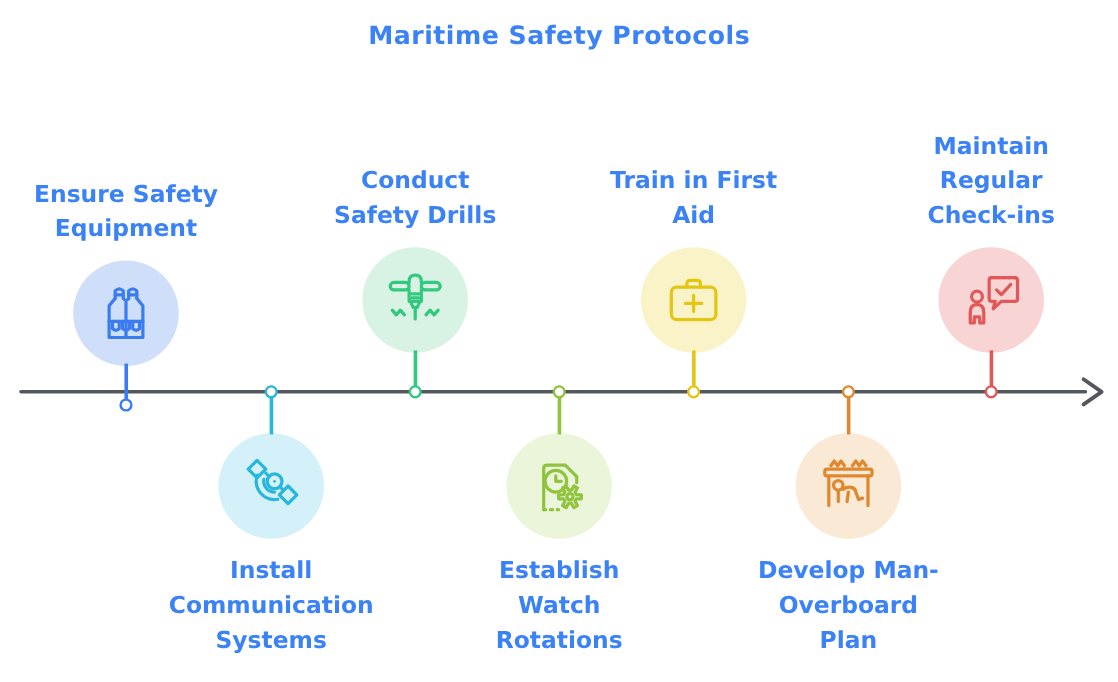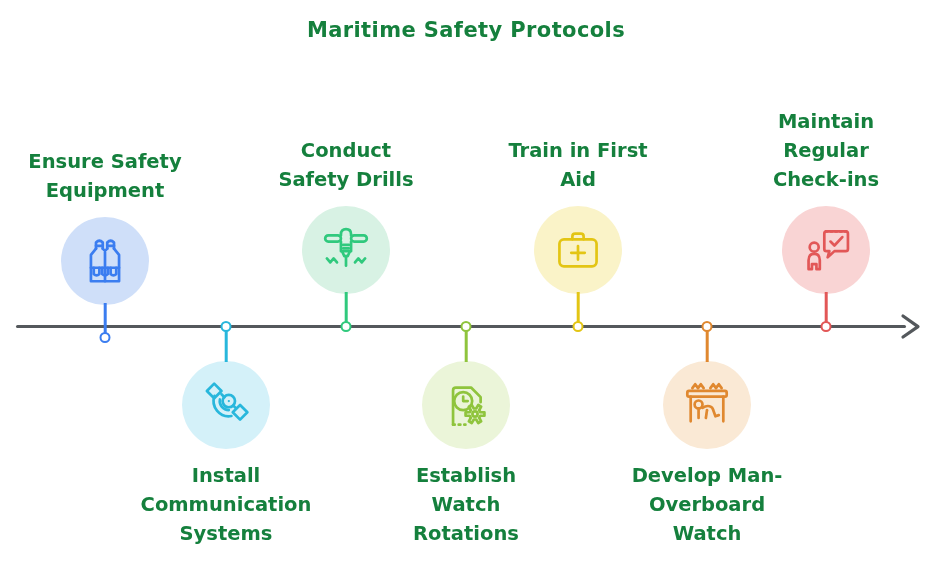"Maritime Safety Protocols" div.stage { color: #15803d -> #3b82f6 }
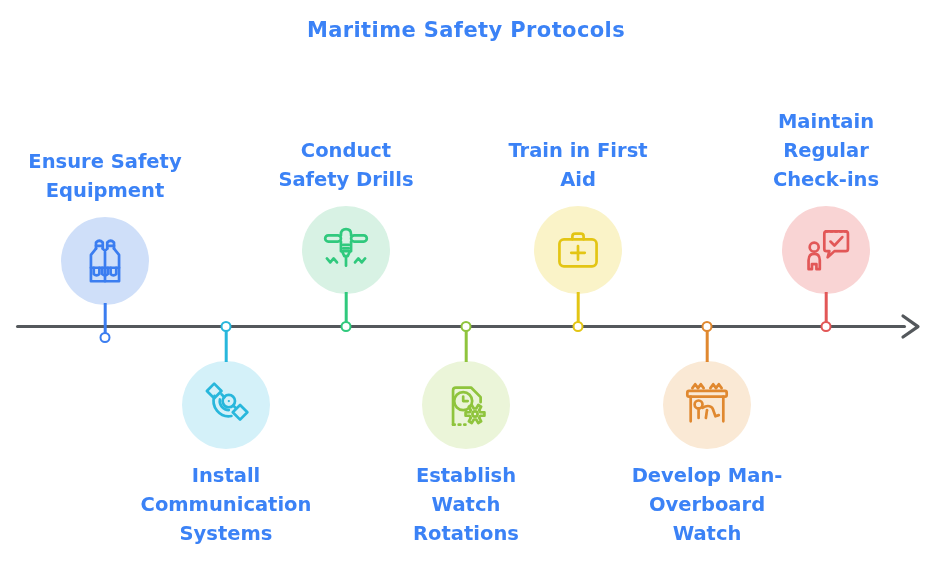"Develop Man-" div.label { text: Watch -> Plan }
